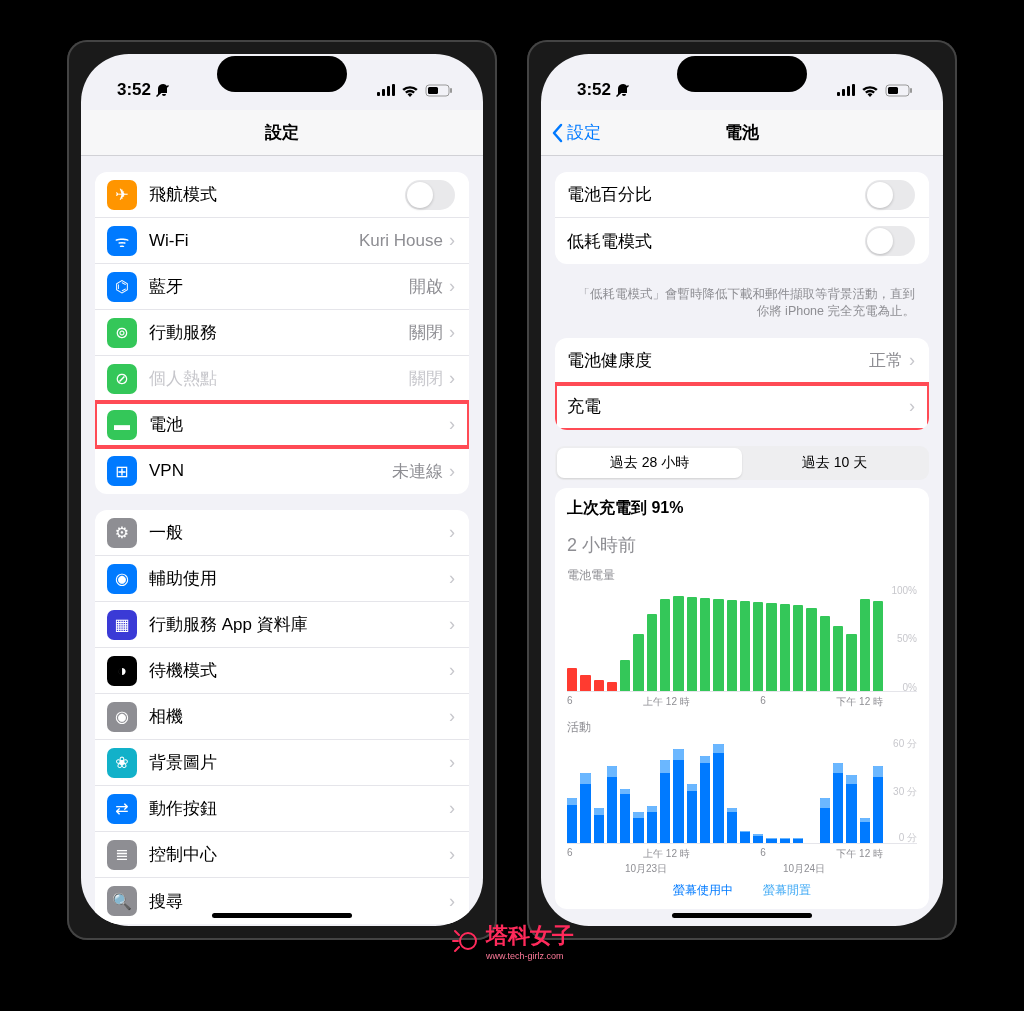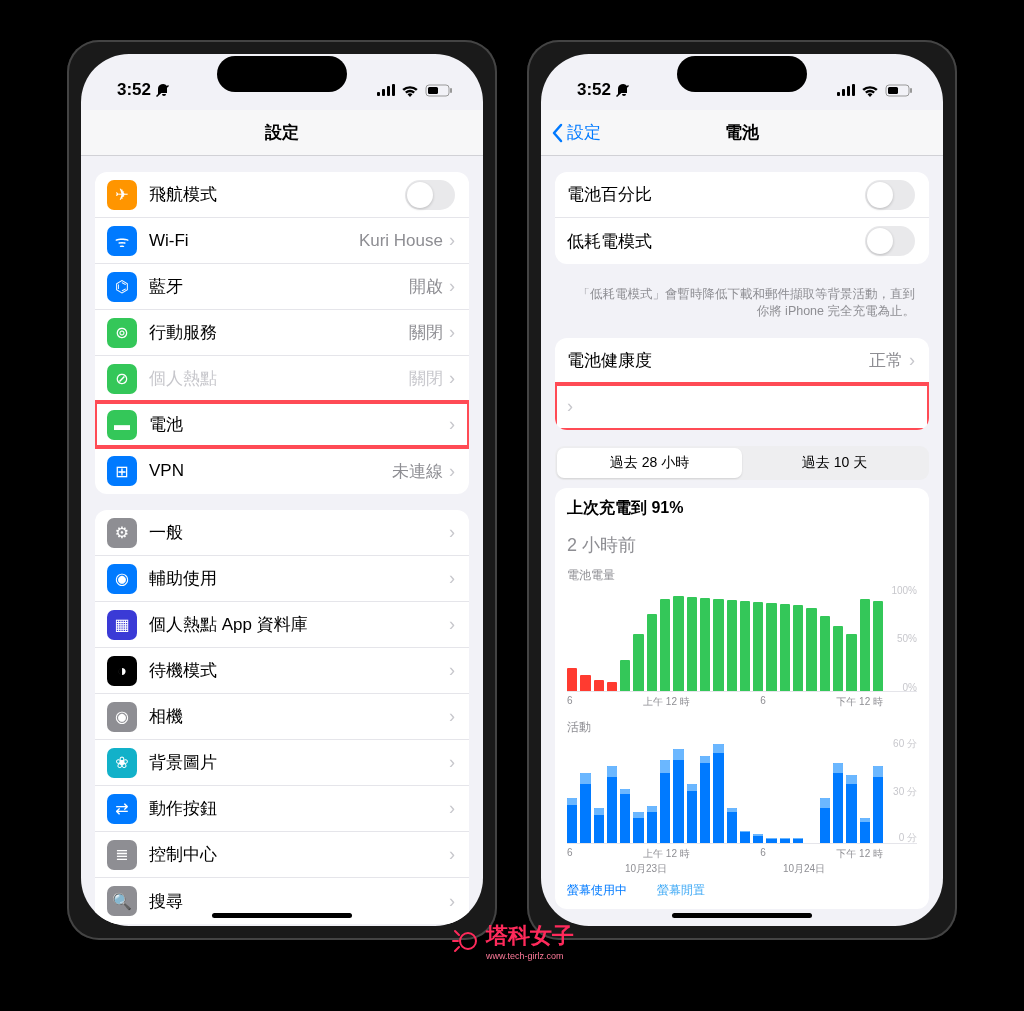"3:52" .phone-frame { border-radius: 32px -> 20px }
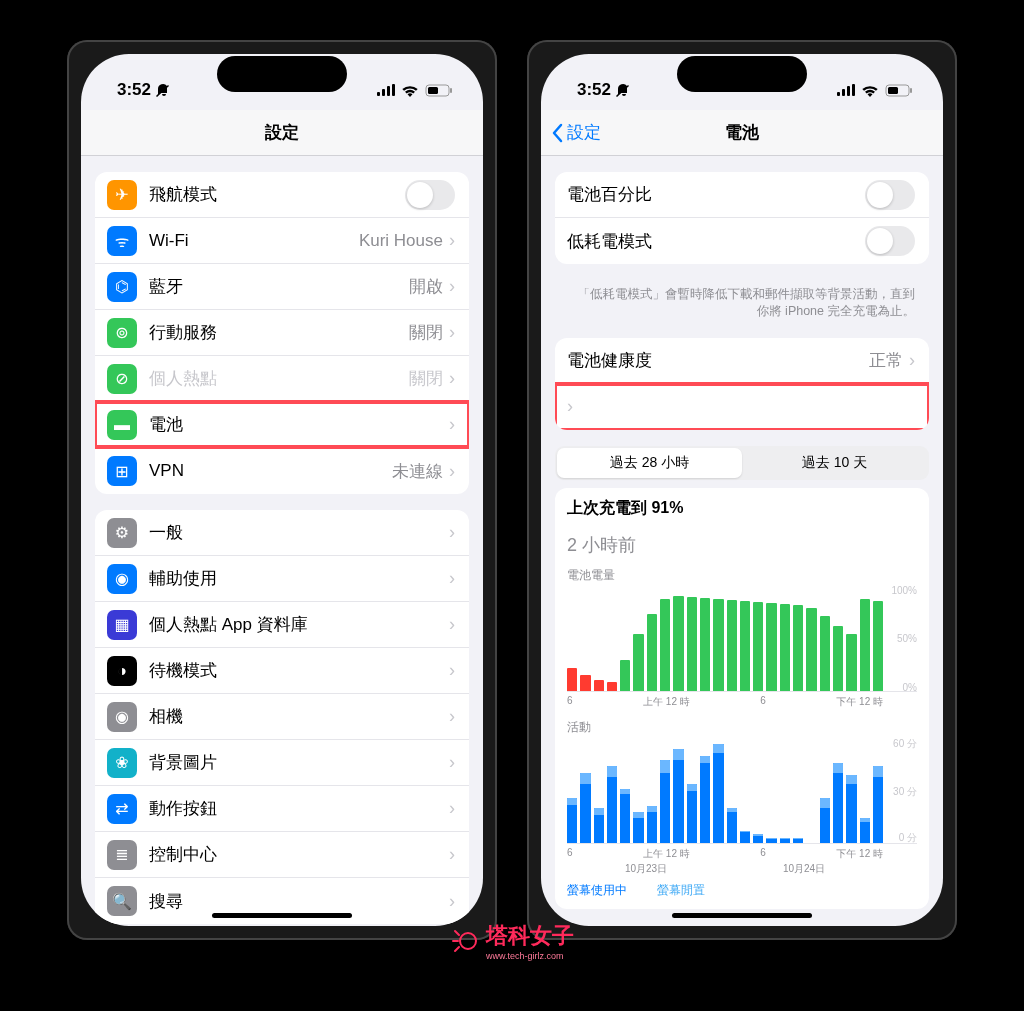"充電" div.row-label { html: none -> <div>充電</div> }
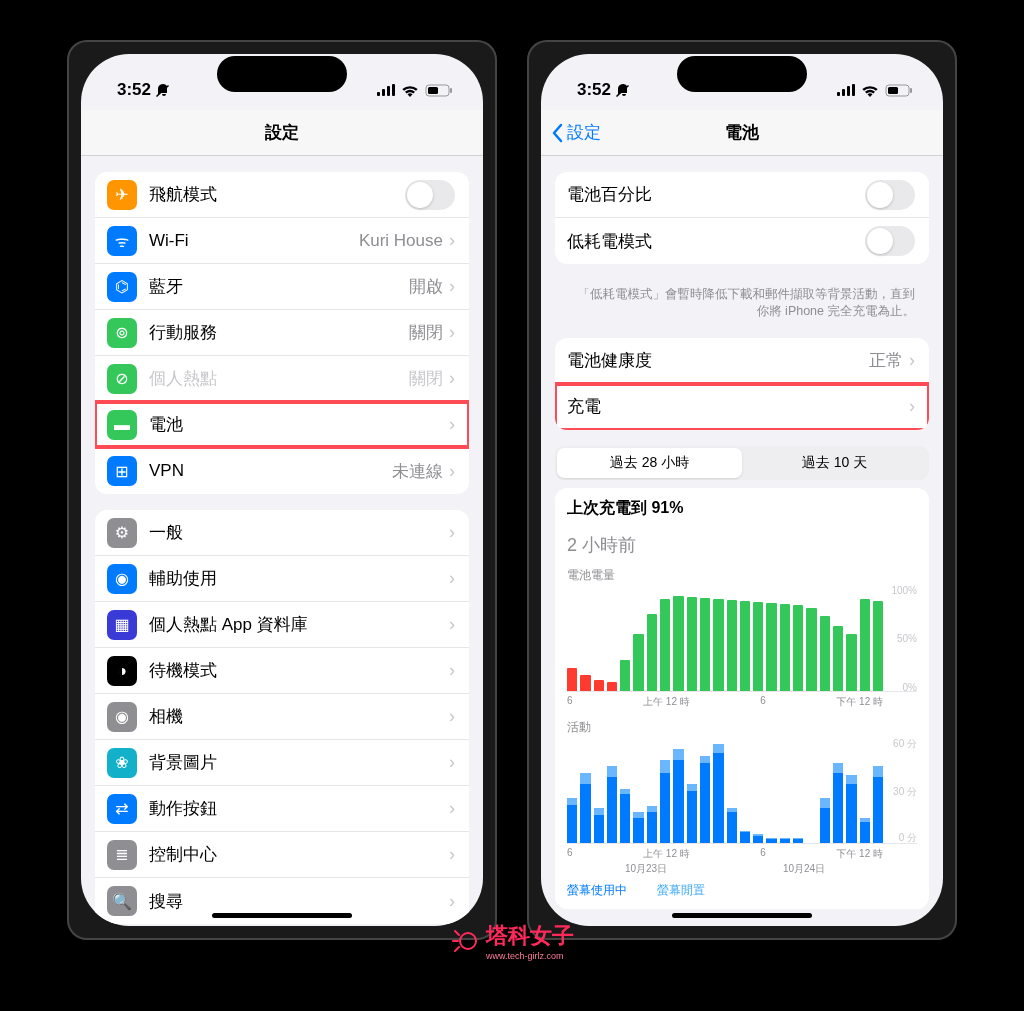"個人熱點 App 資料庫" div.row-label { text: 個人熱點 -> 行動服務 }
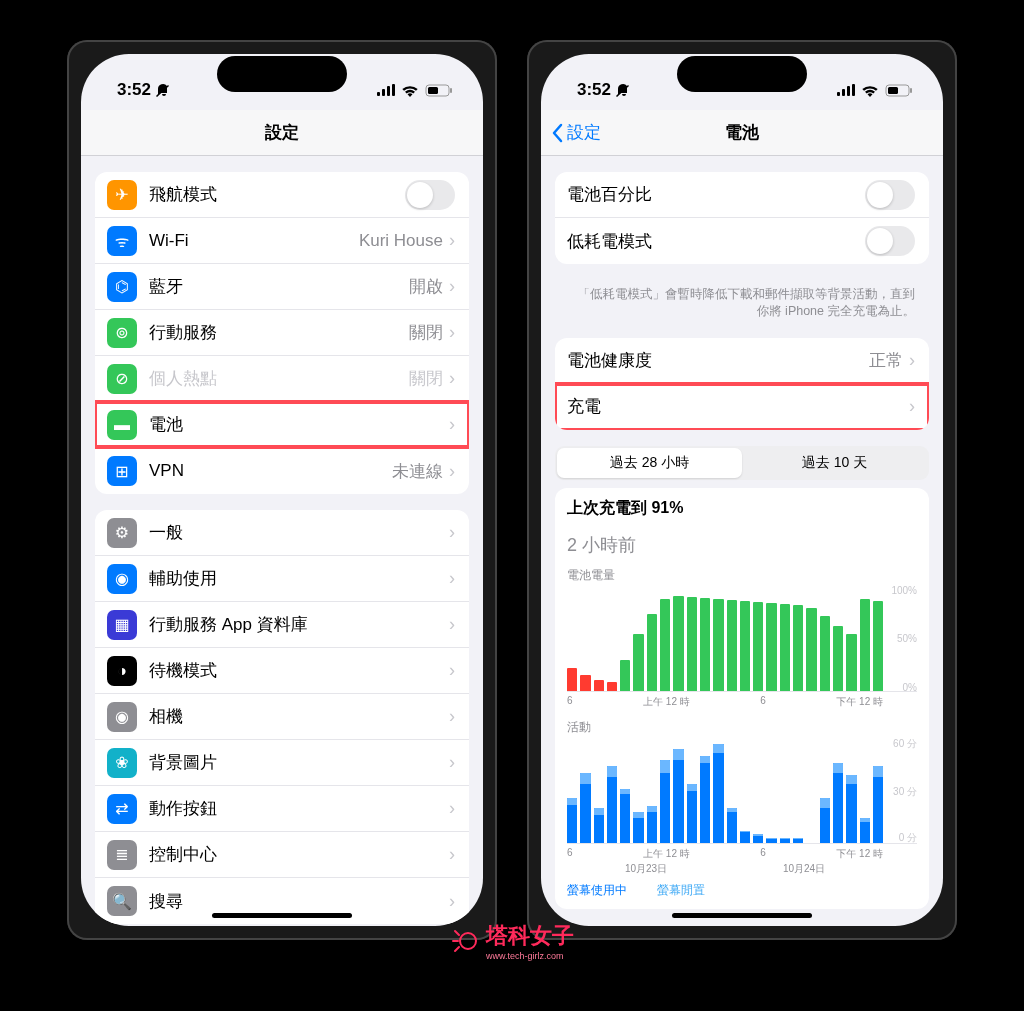"螢幕使用中" .legend { justify-content: flex-start -> center }
